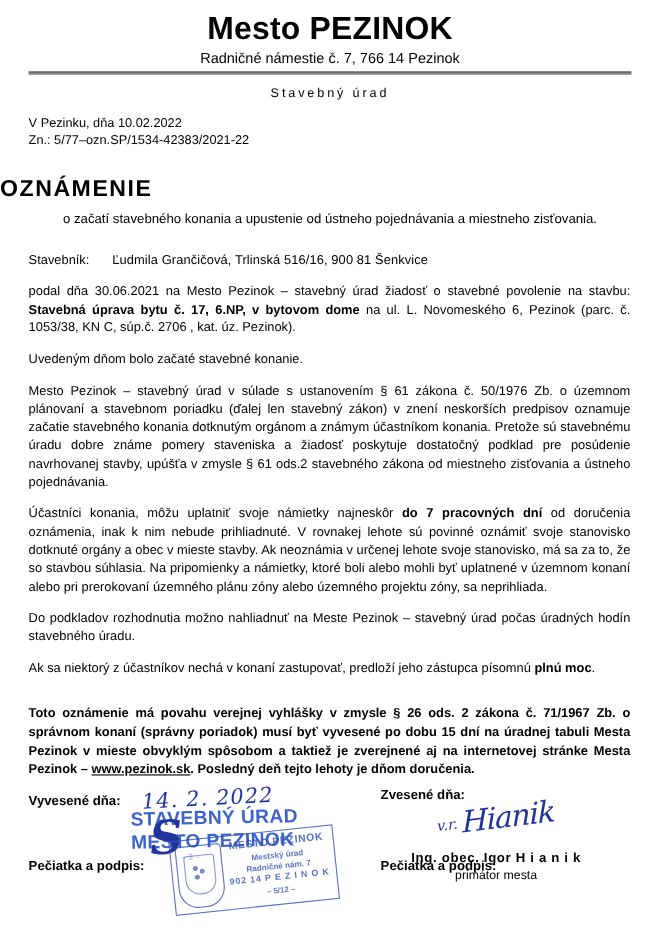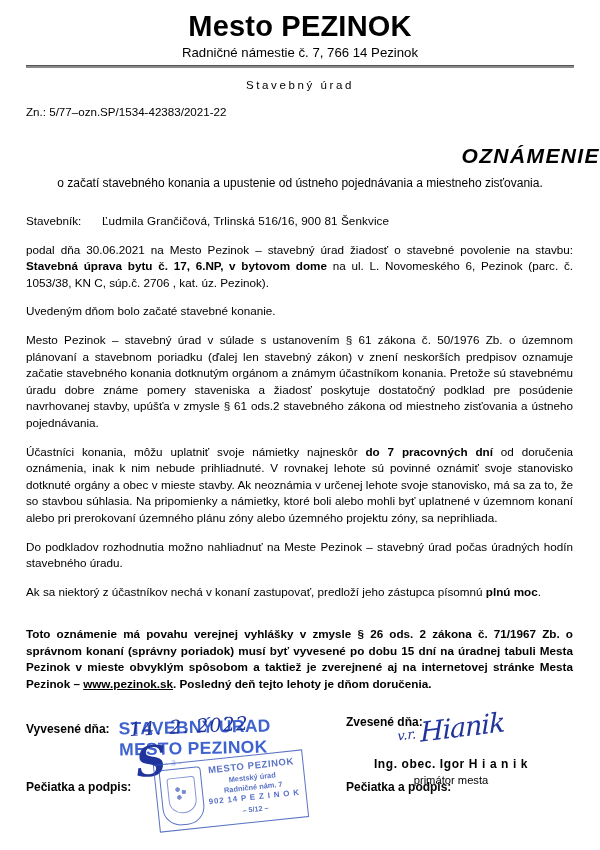"V Pezinku, dňa 10.02.2022" div { html: none -> <div>V Pezinku, dňa 10.02.2022</div> }
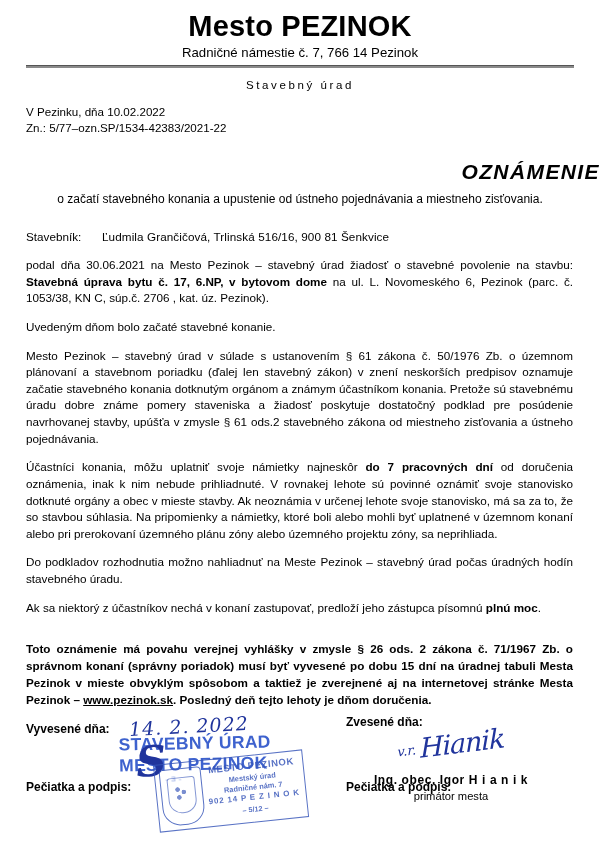"OZNÁMENIE" .doc-title { font-style: italic -> none; text-align: right -> left }
